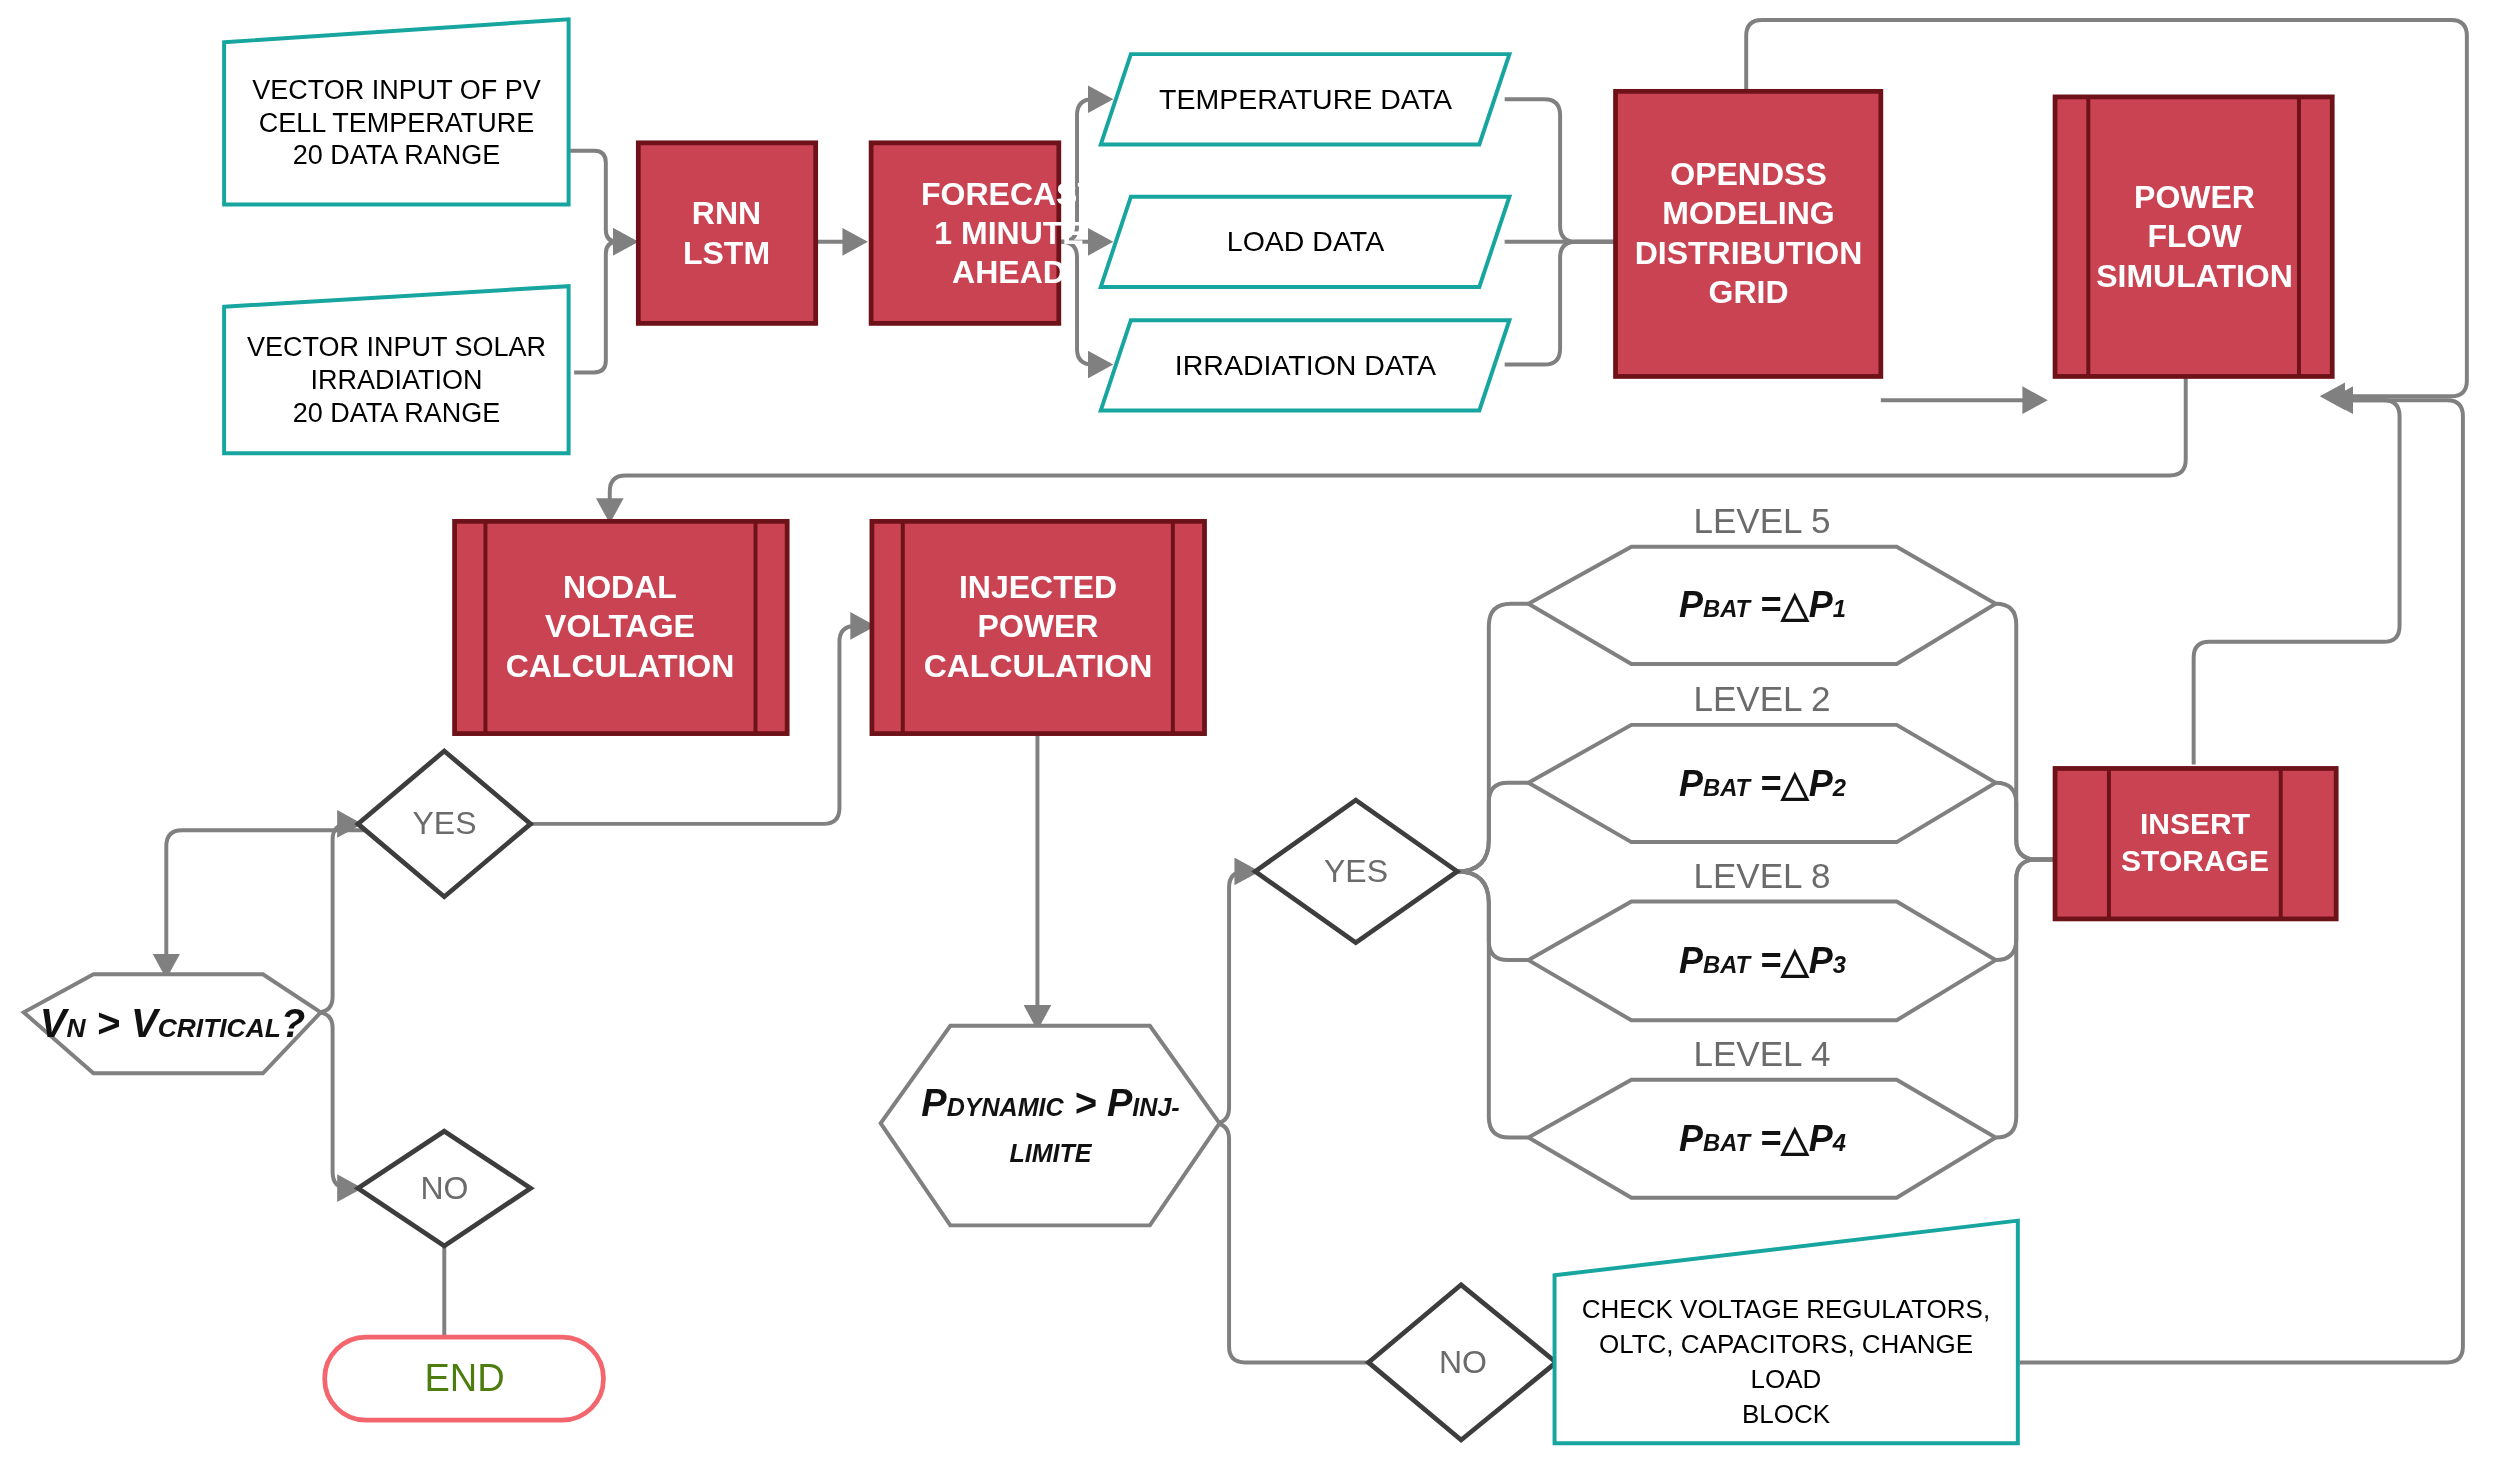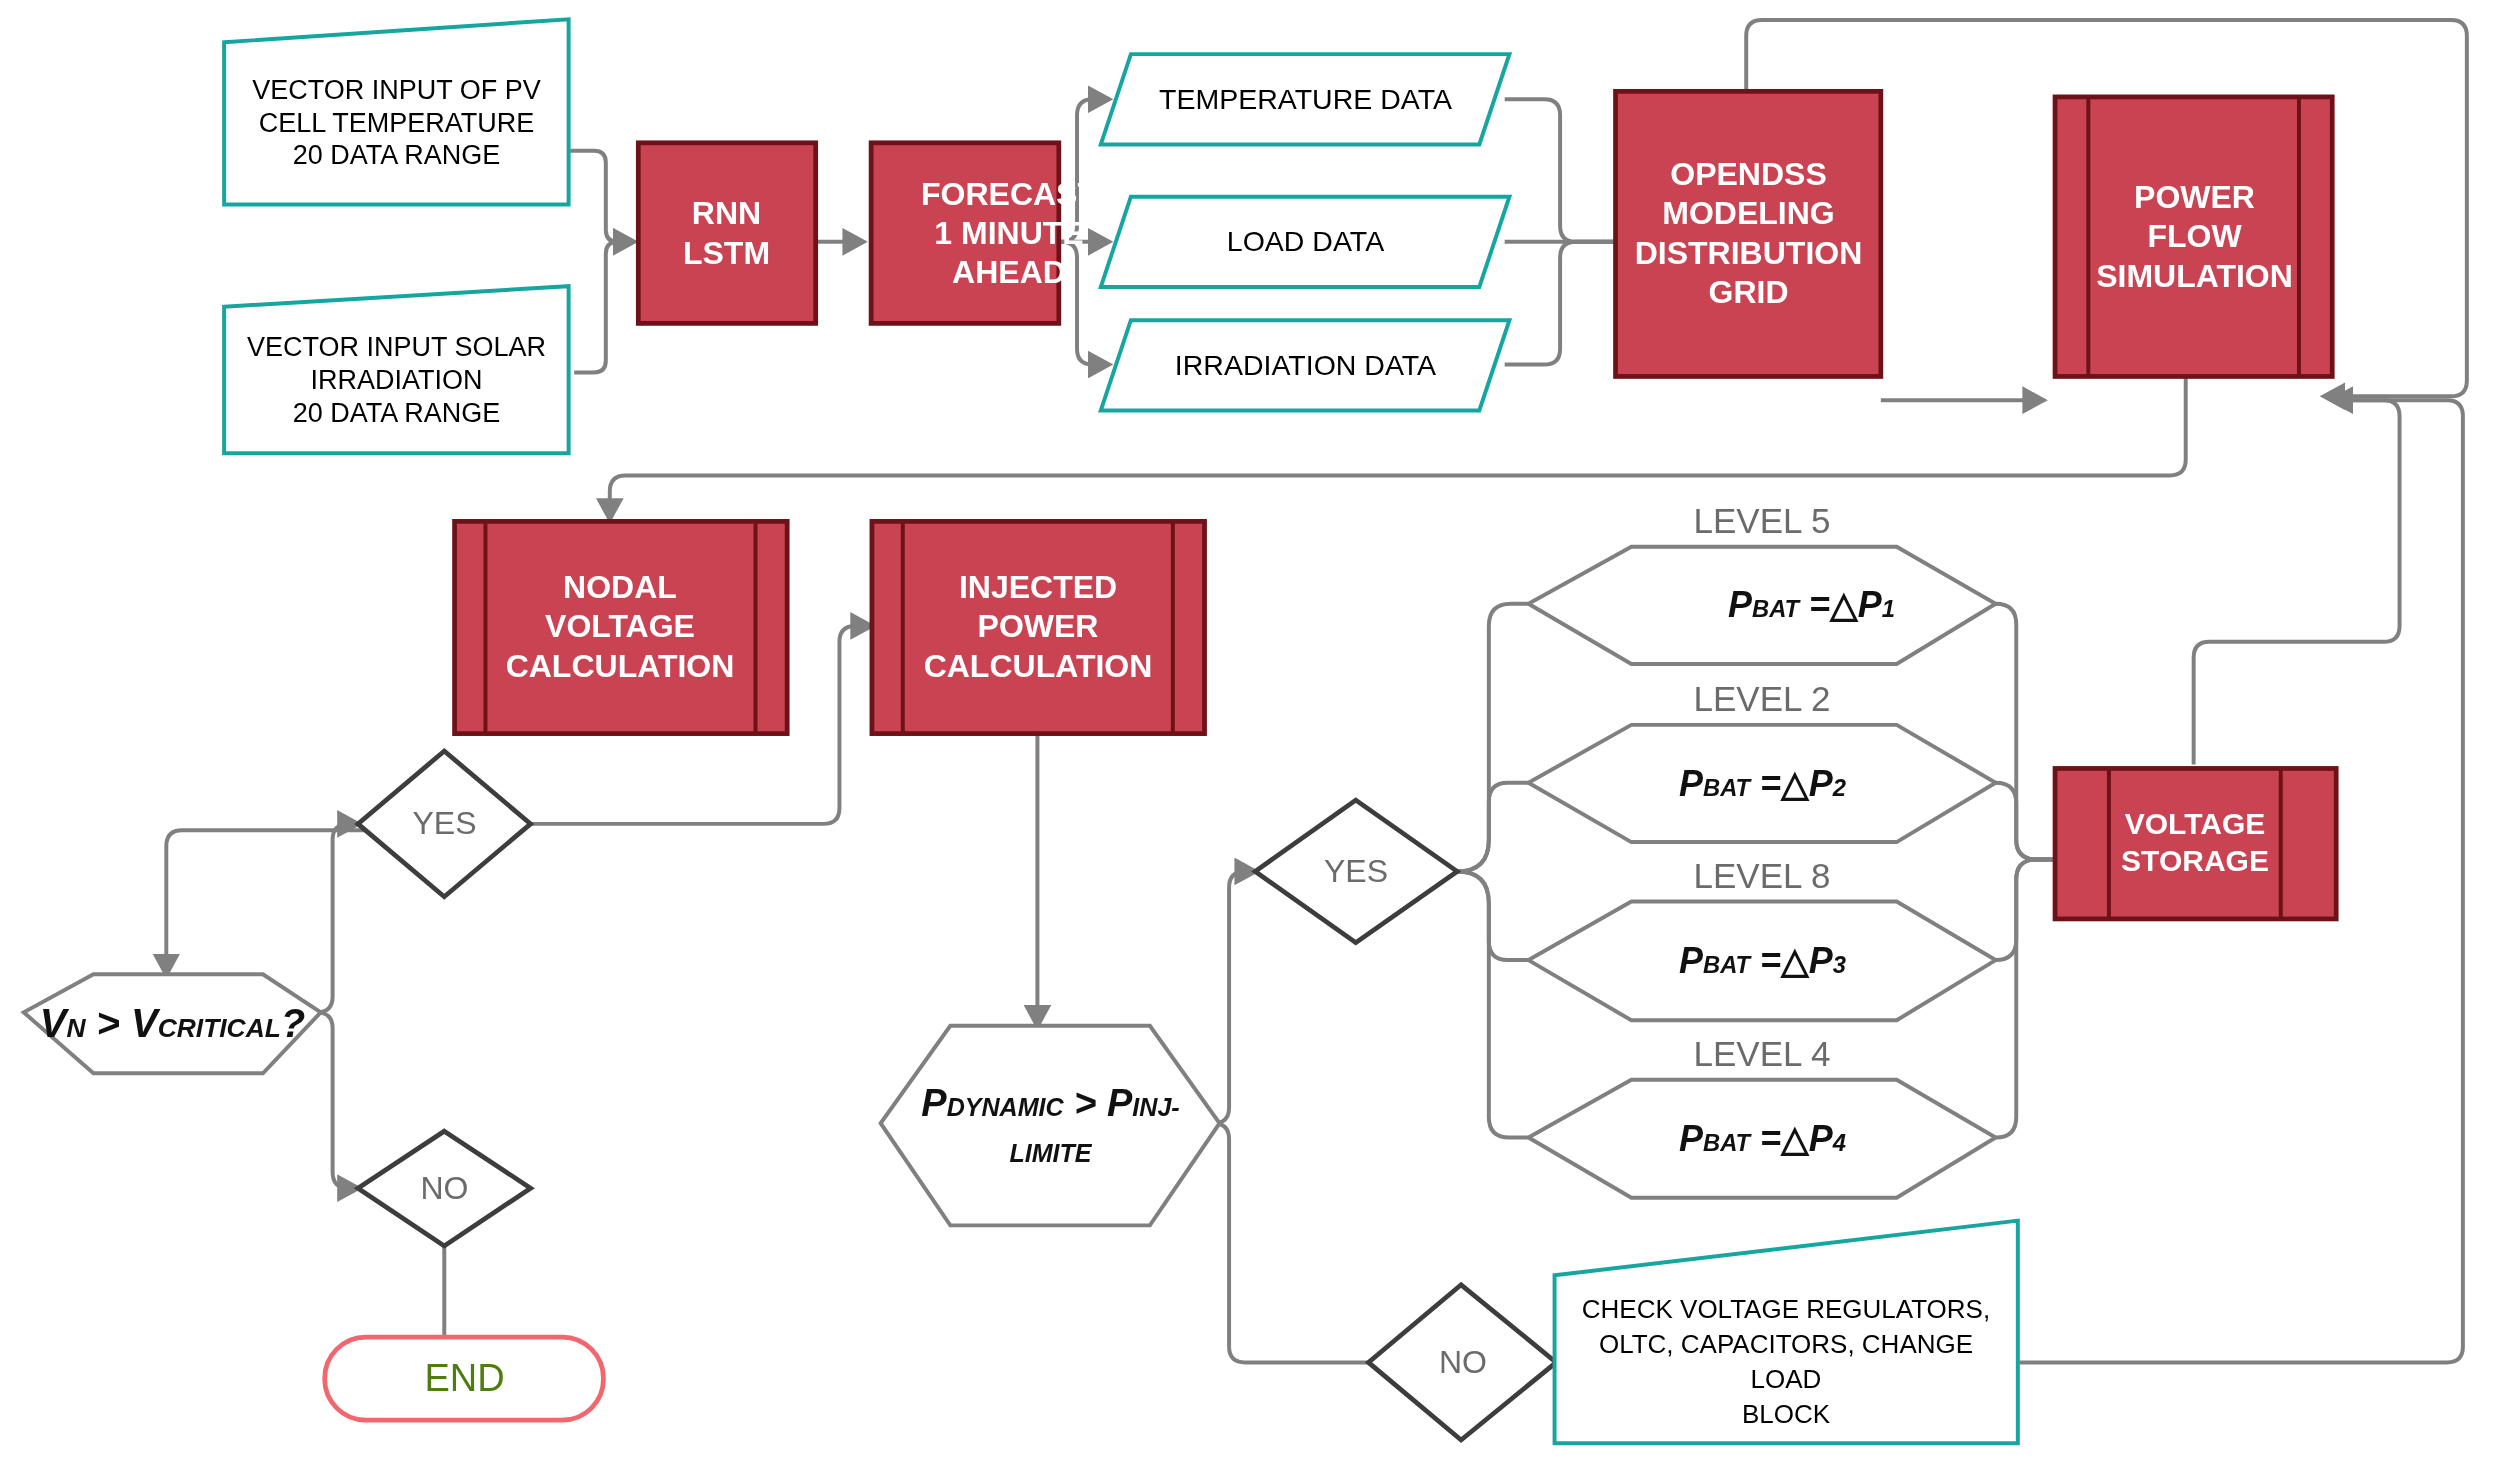"PBAT =△P1" div.lbl { left: 1578px -> 1529px }
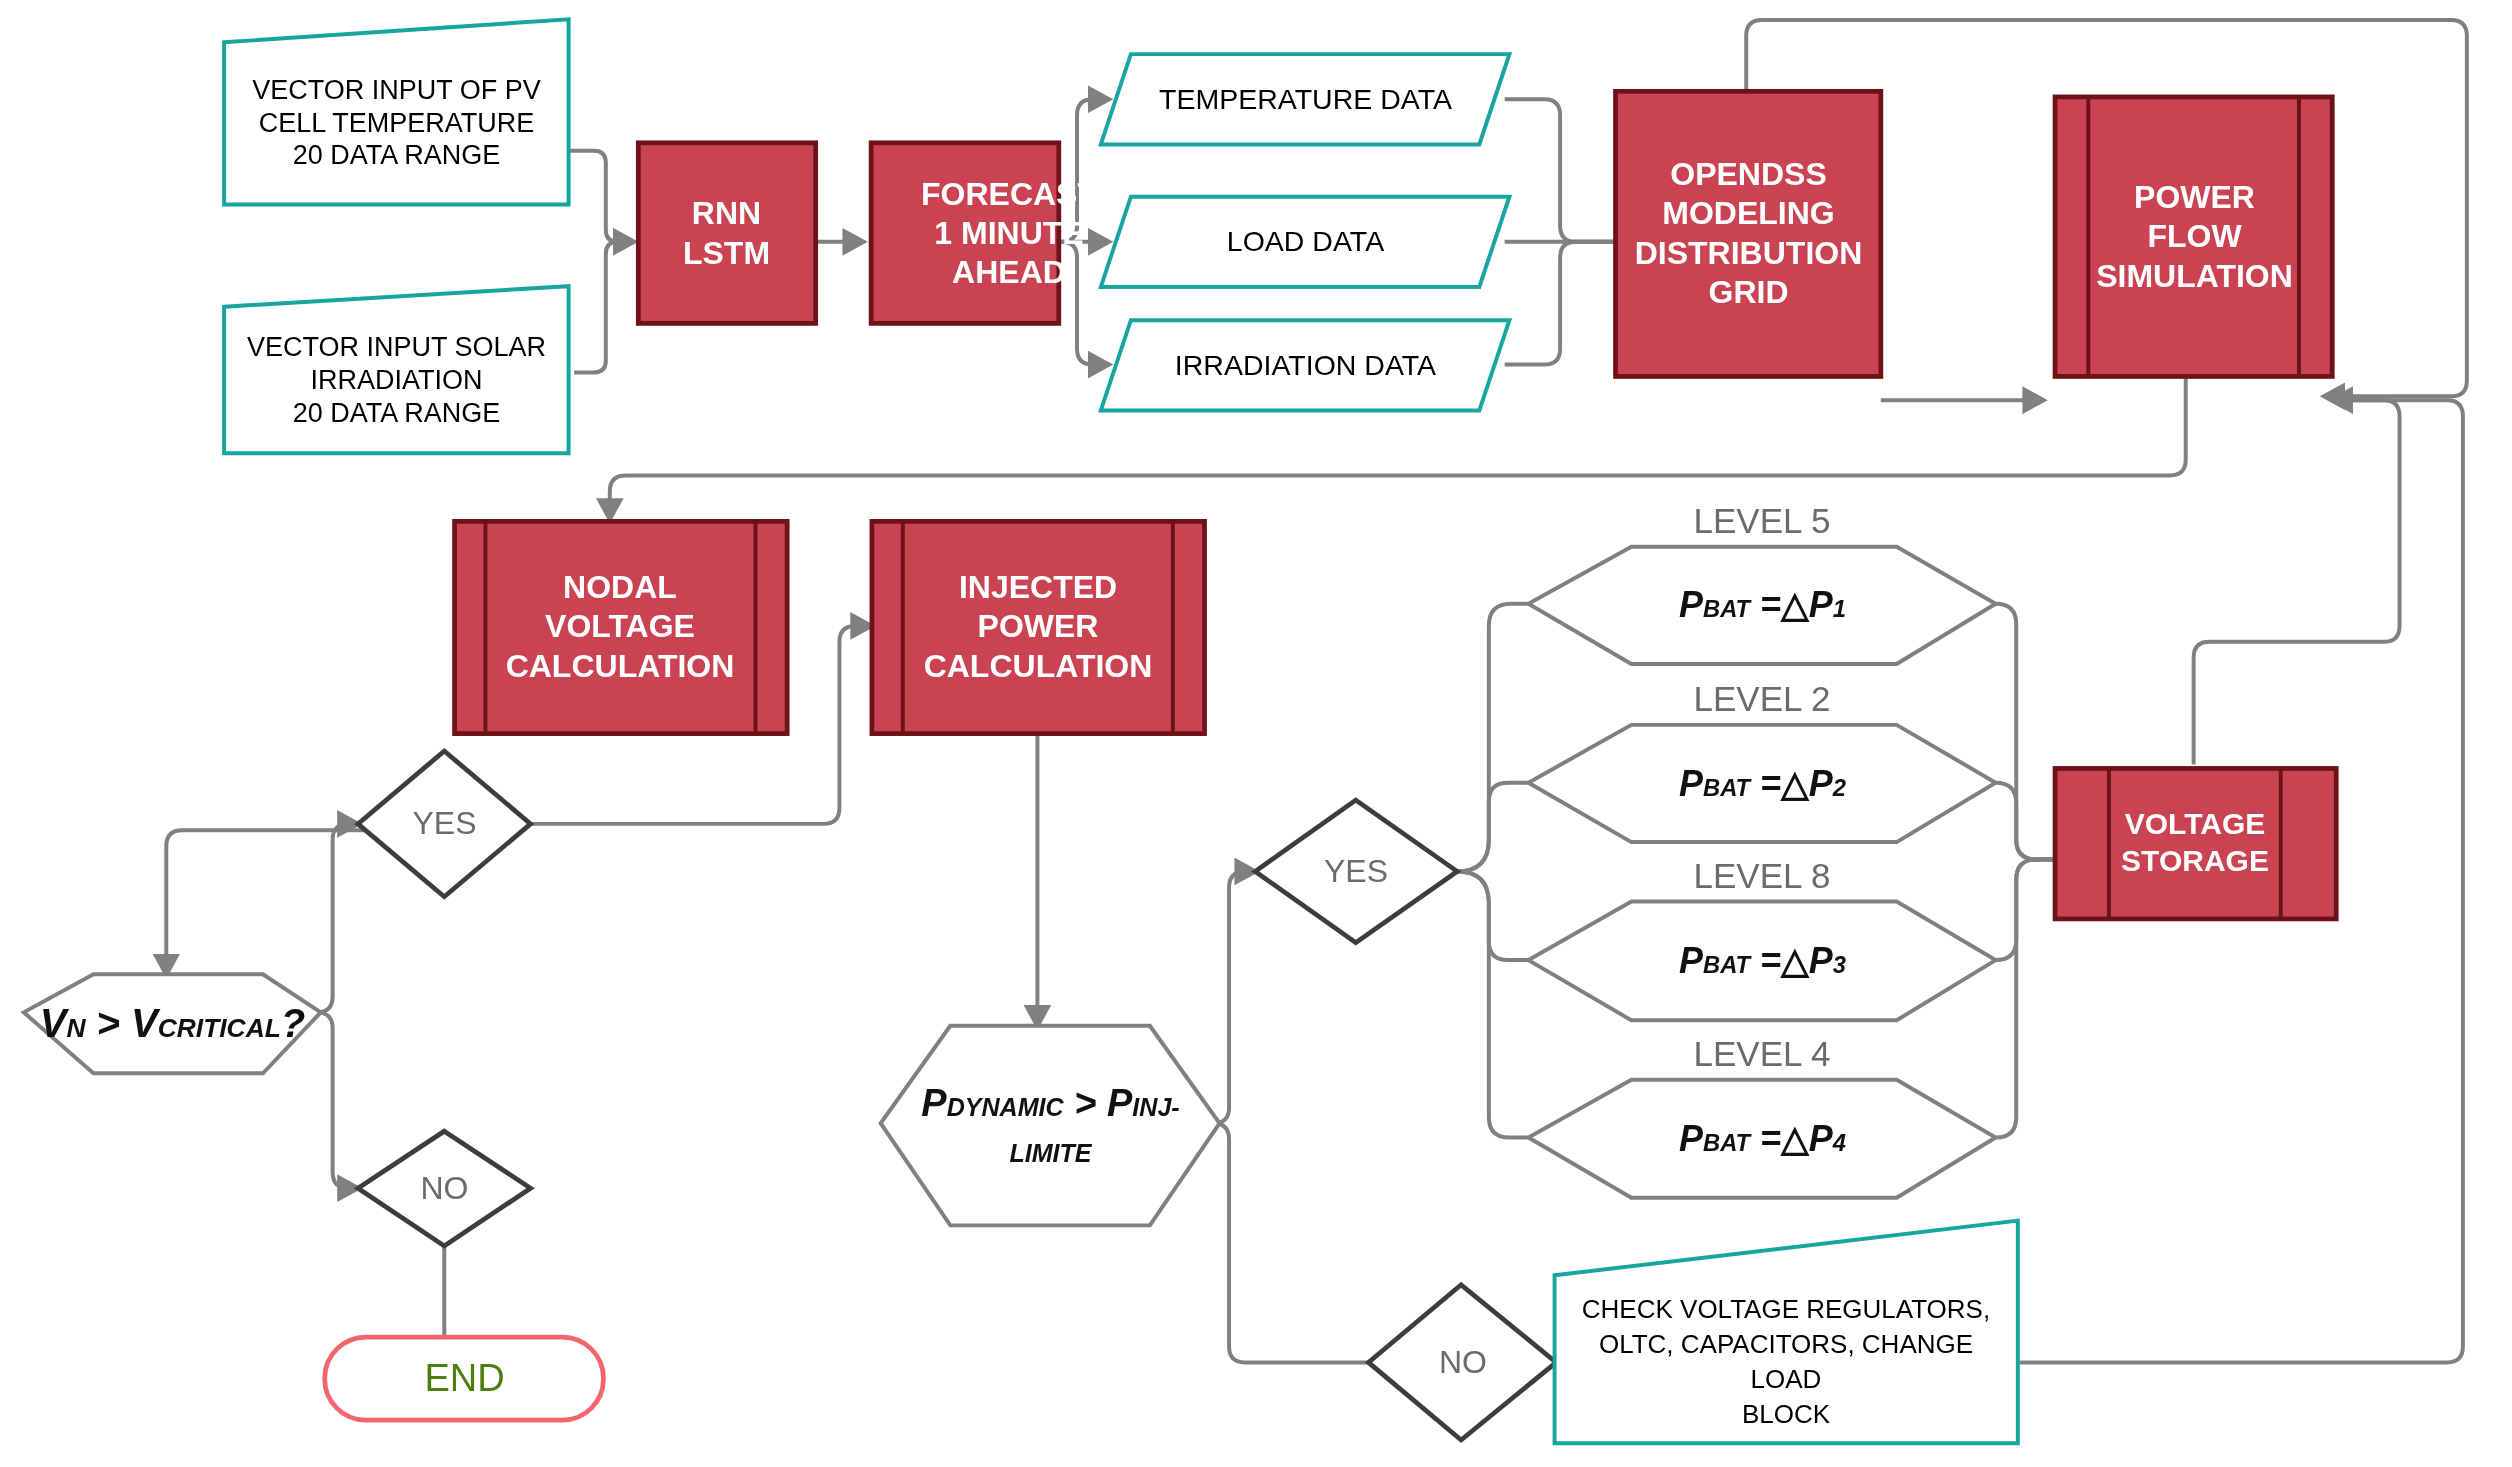"VOLTAGE" div.lbl { text: VOLTAGE -> INSERT }
